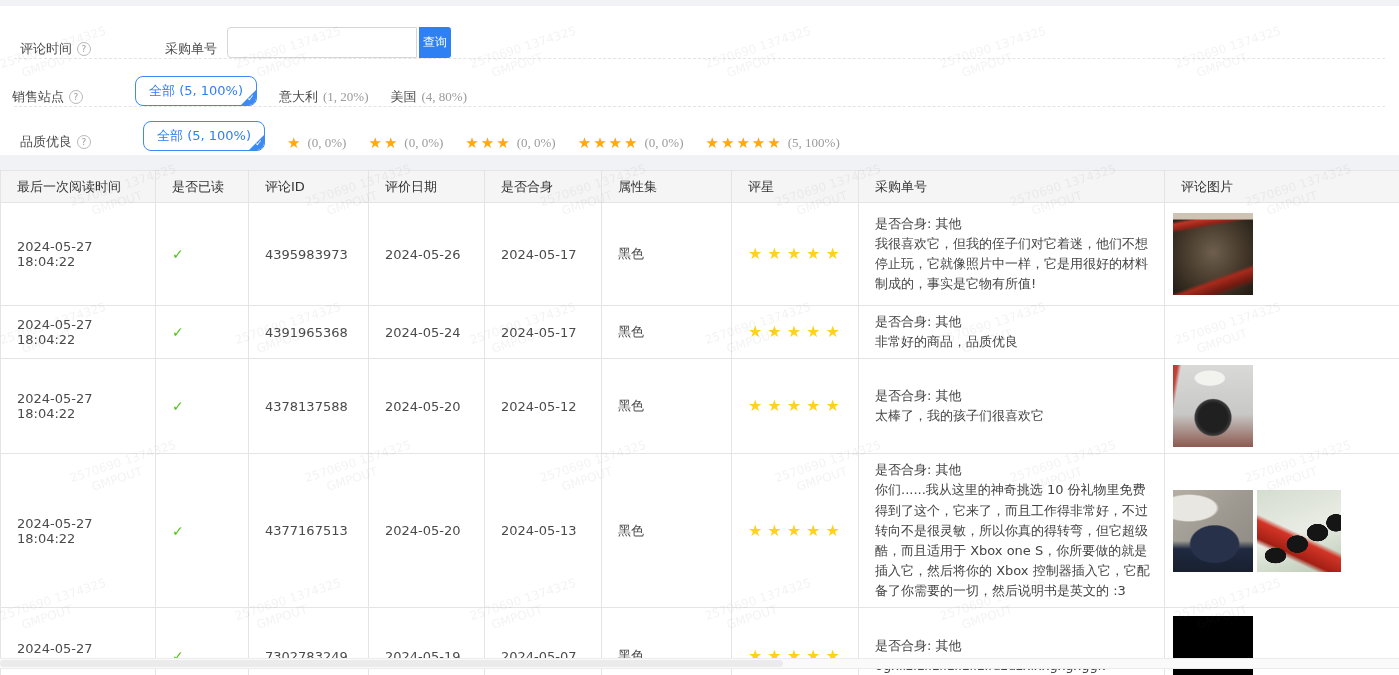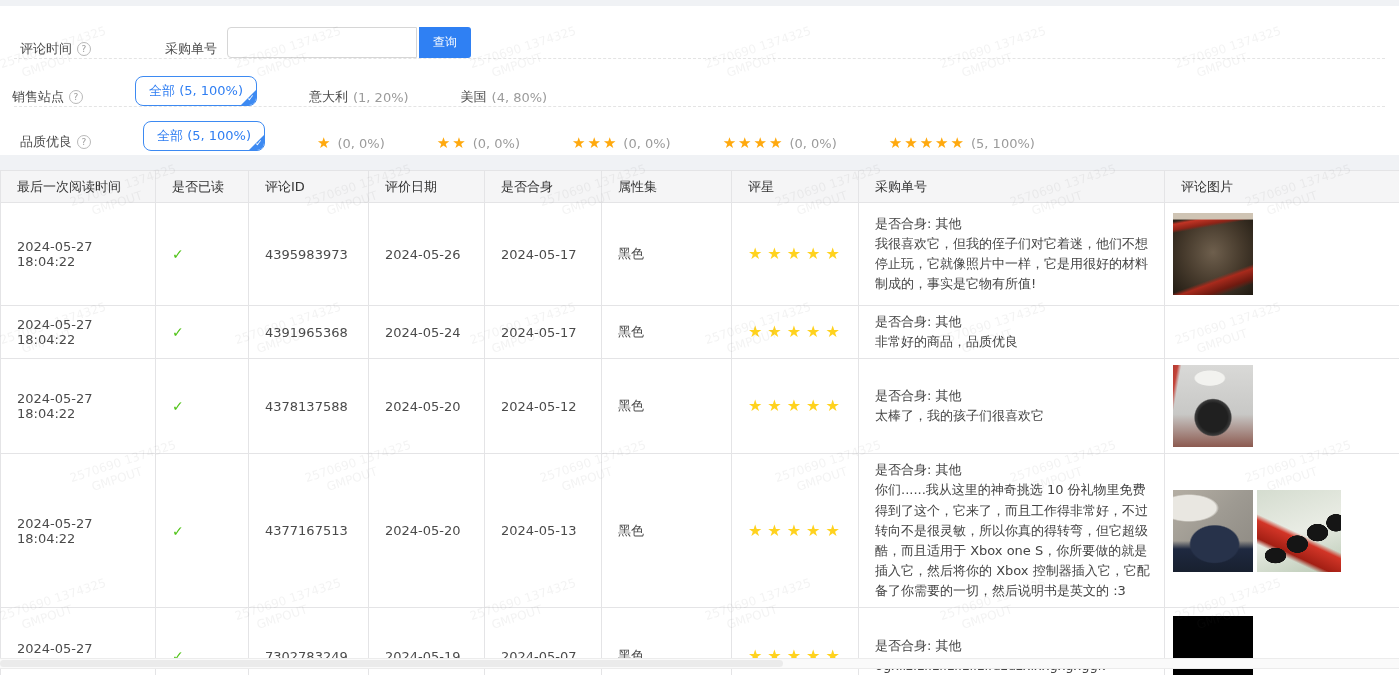"查询" .query-btn { width: 52px -> 32px }
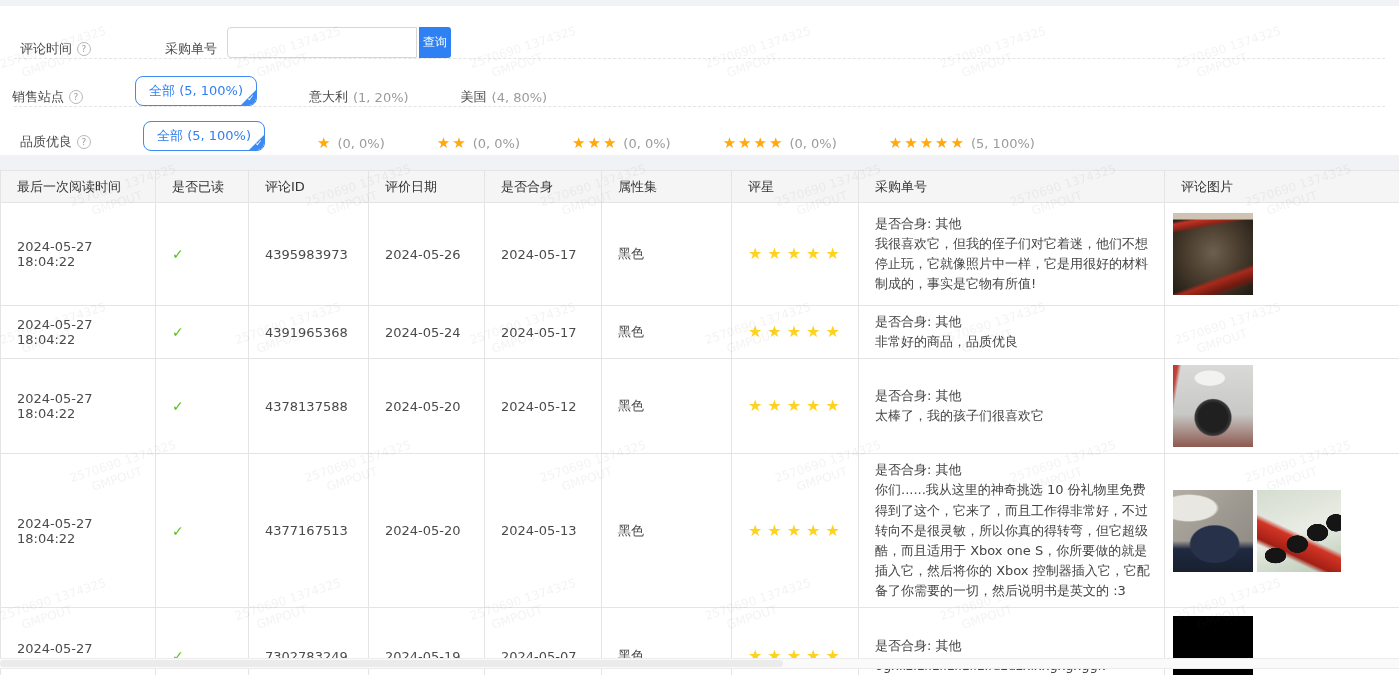"意大利" .opt { font-family: none -> Liberation Serif, serif; margin-left: 52px -> 22px }
